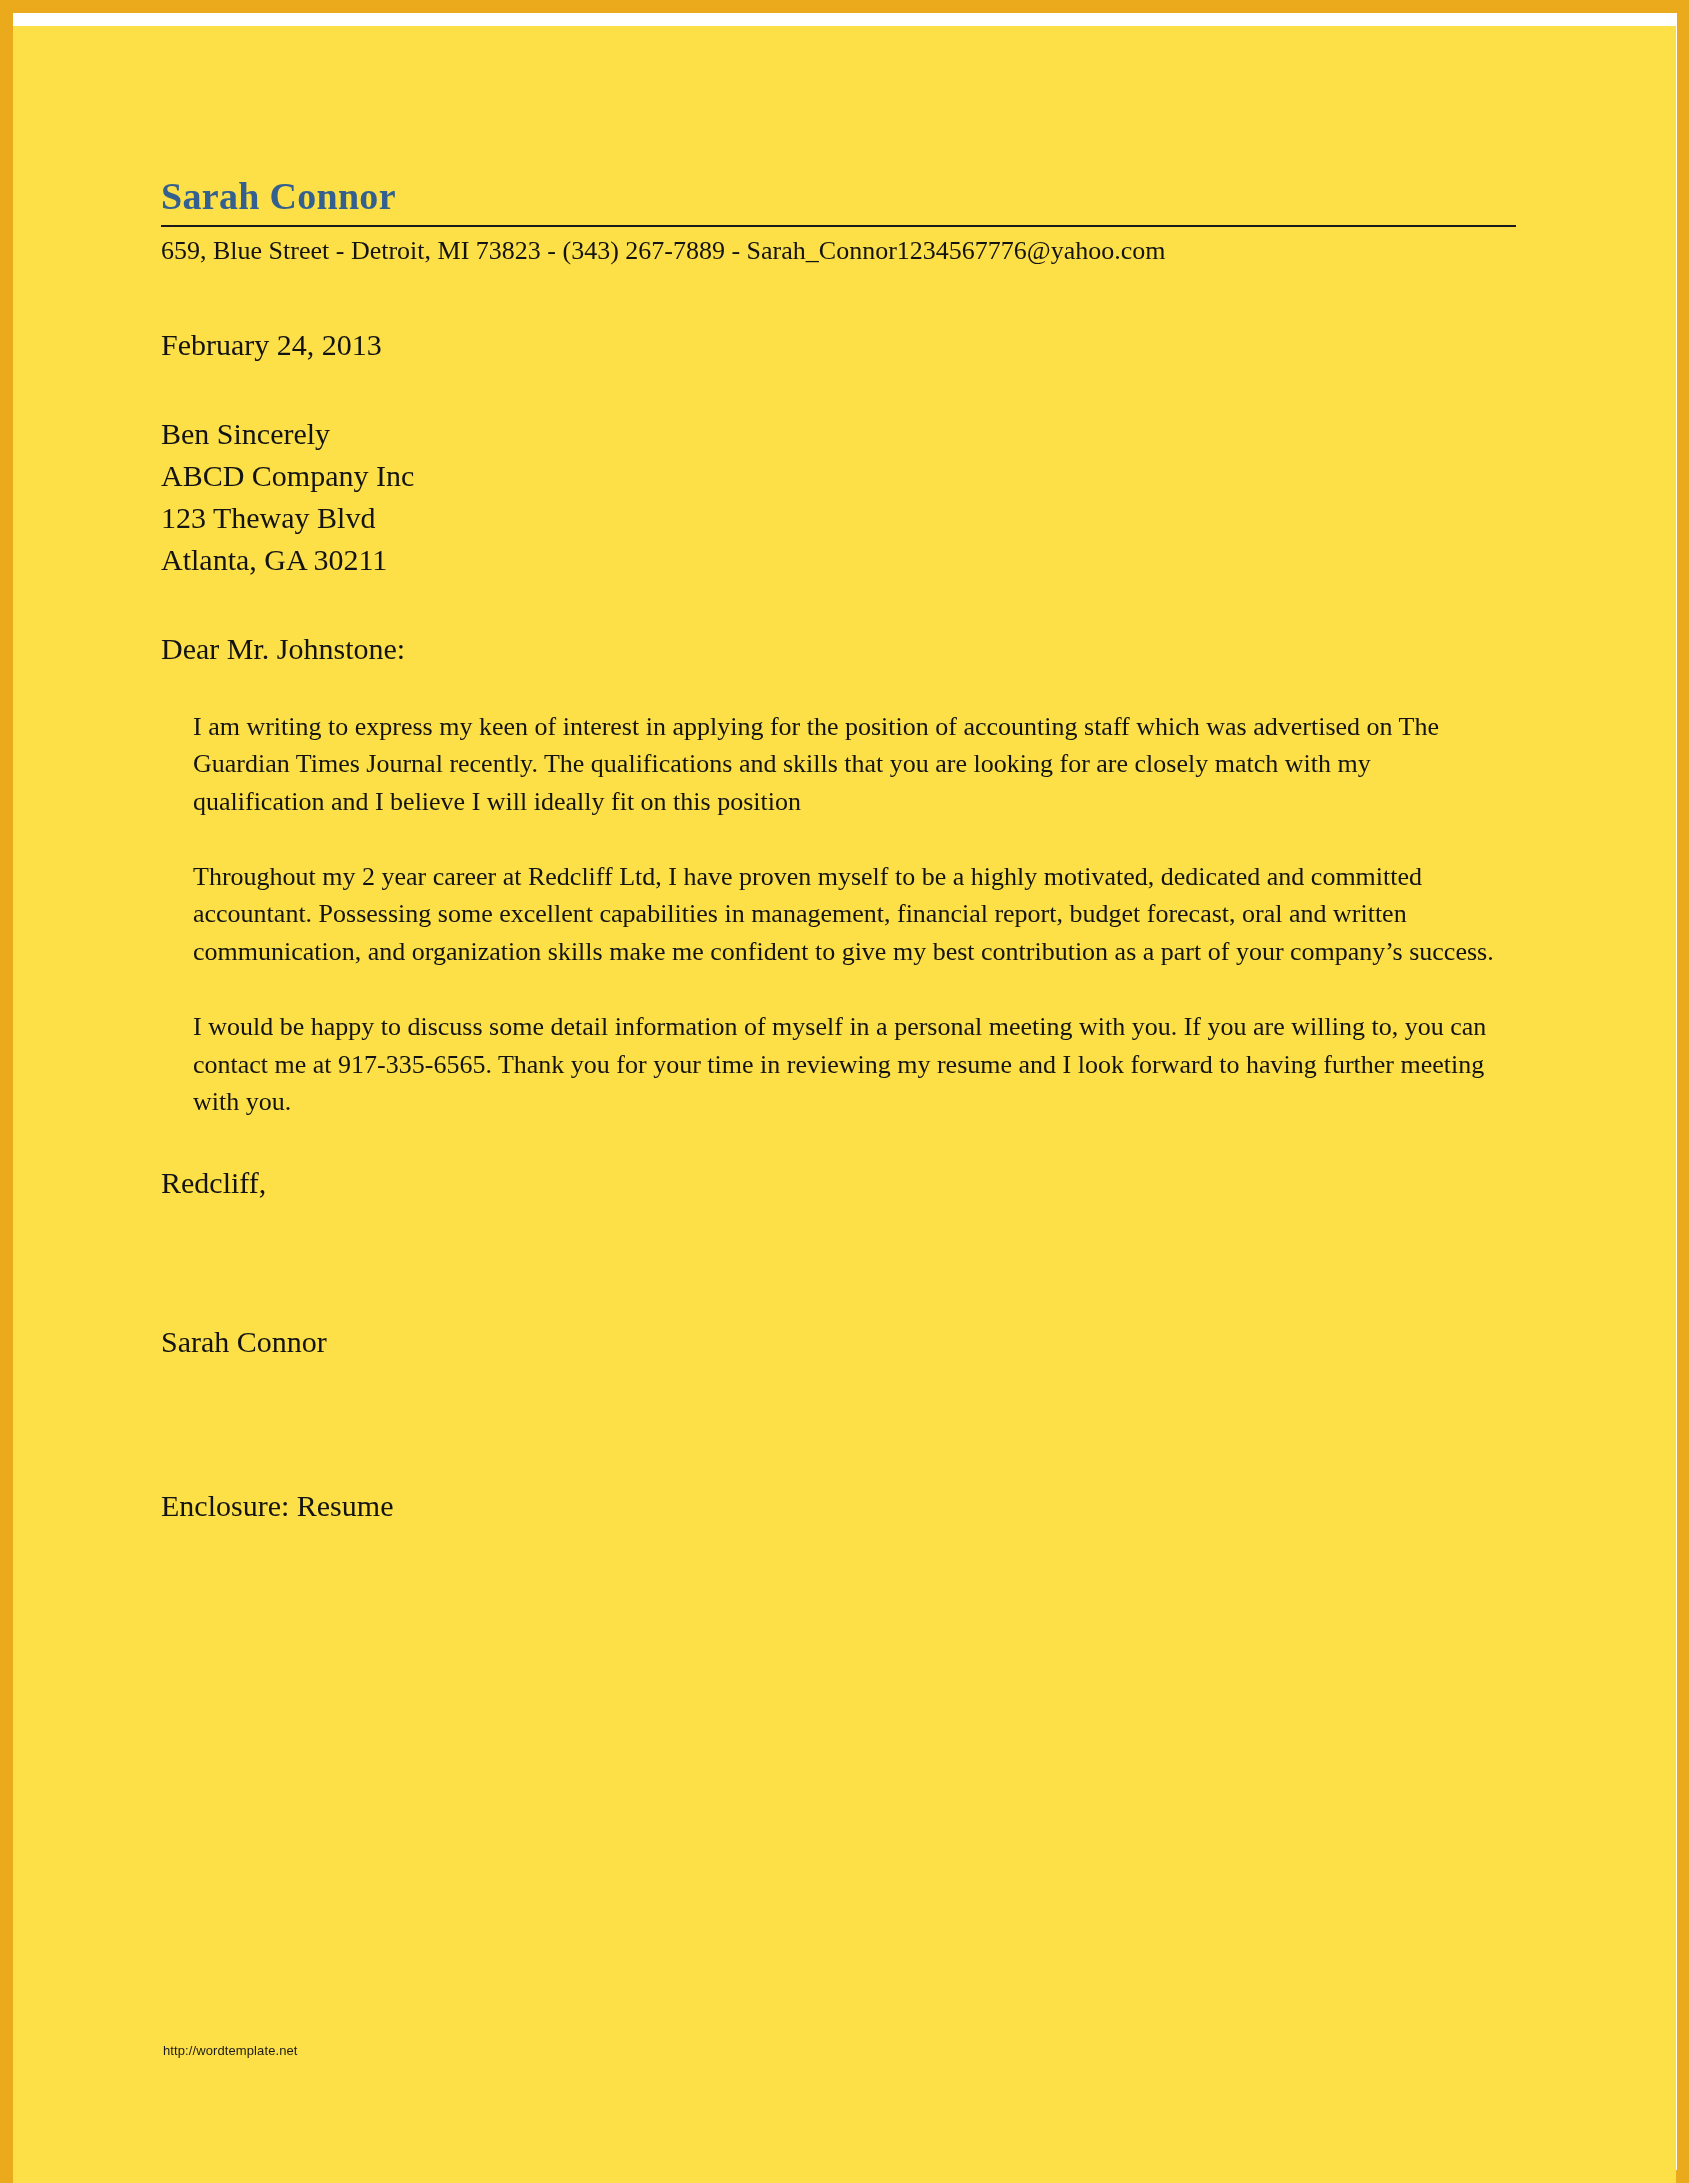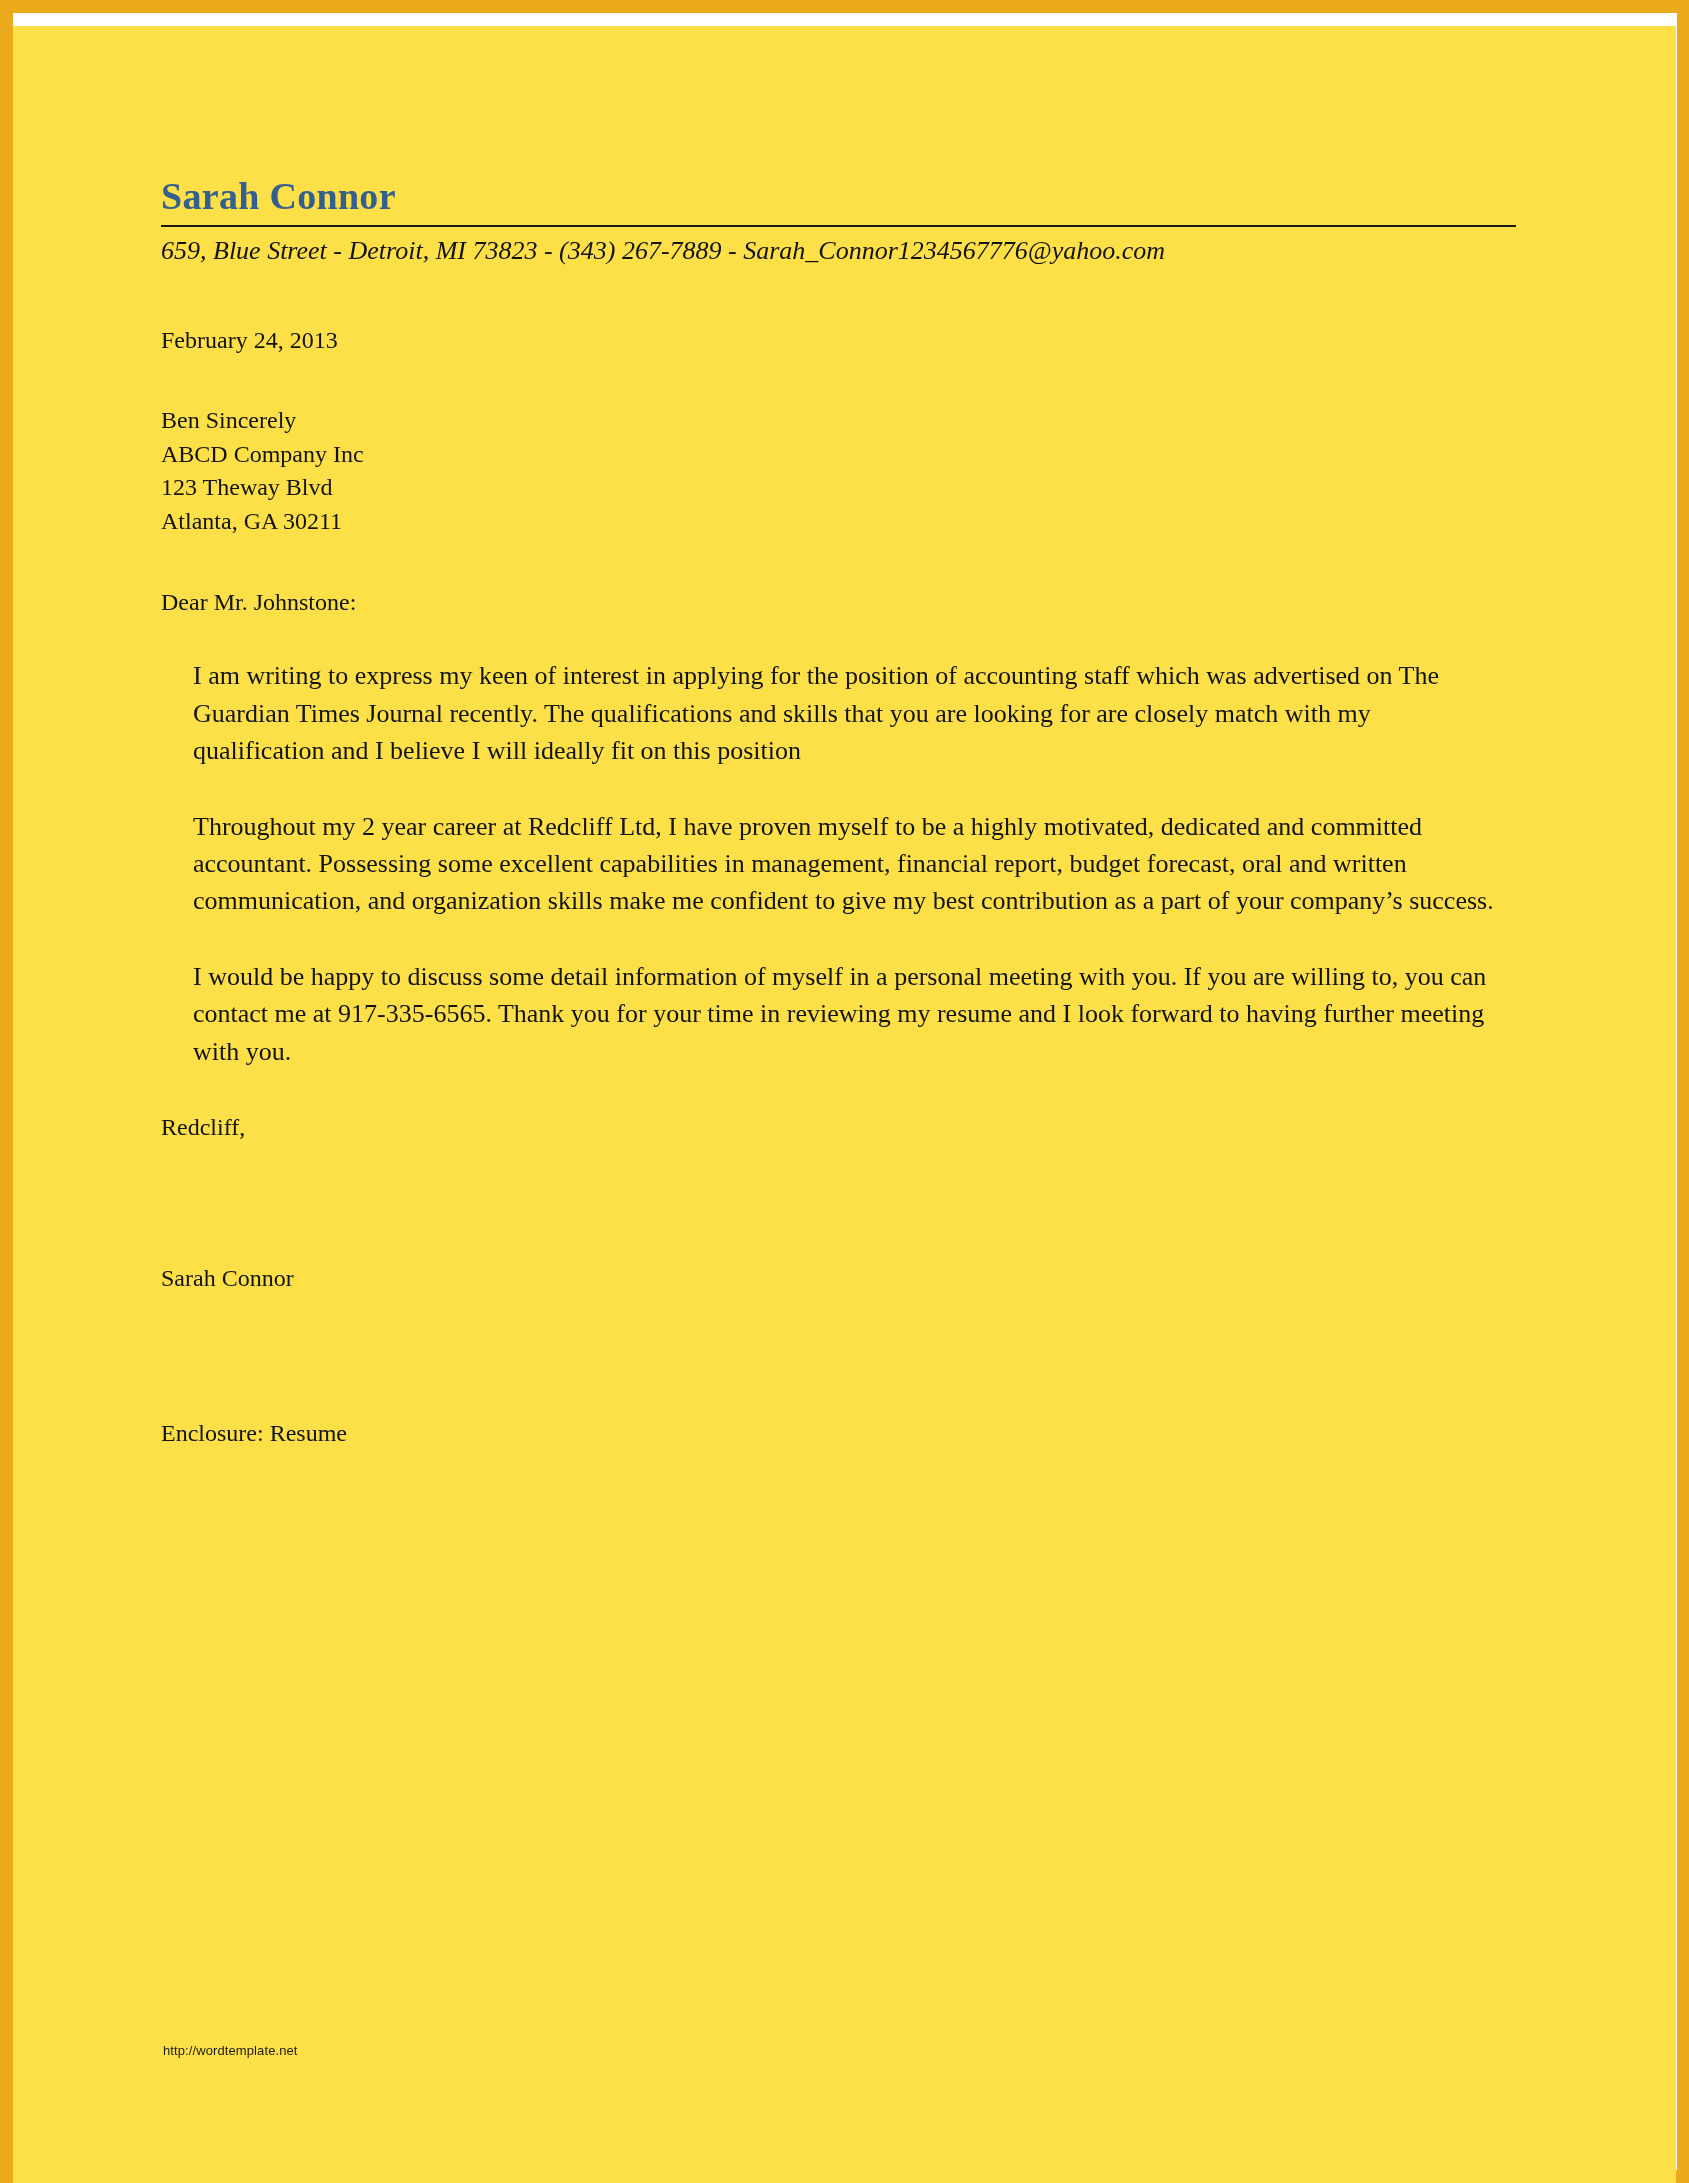"659, Blue Street - Detroit," #letterhead-contact { font-style: italic -> none }
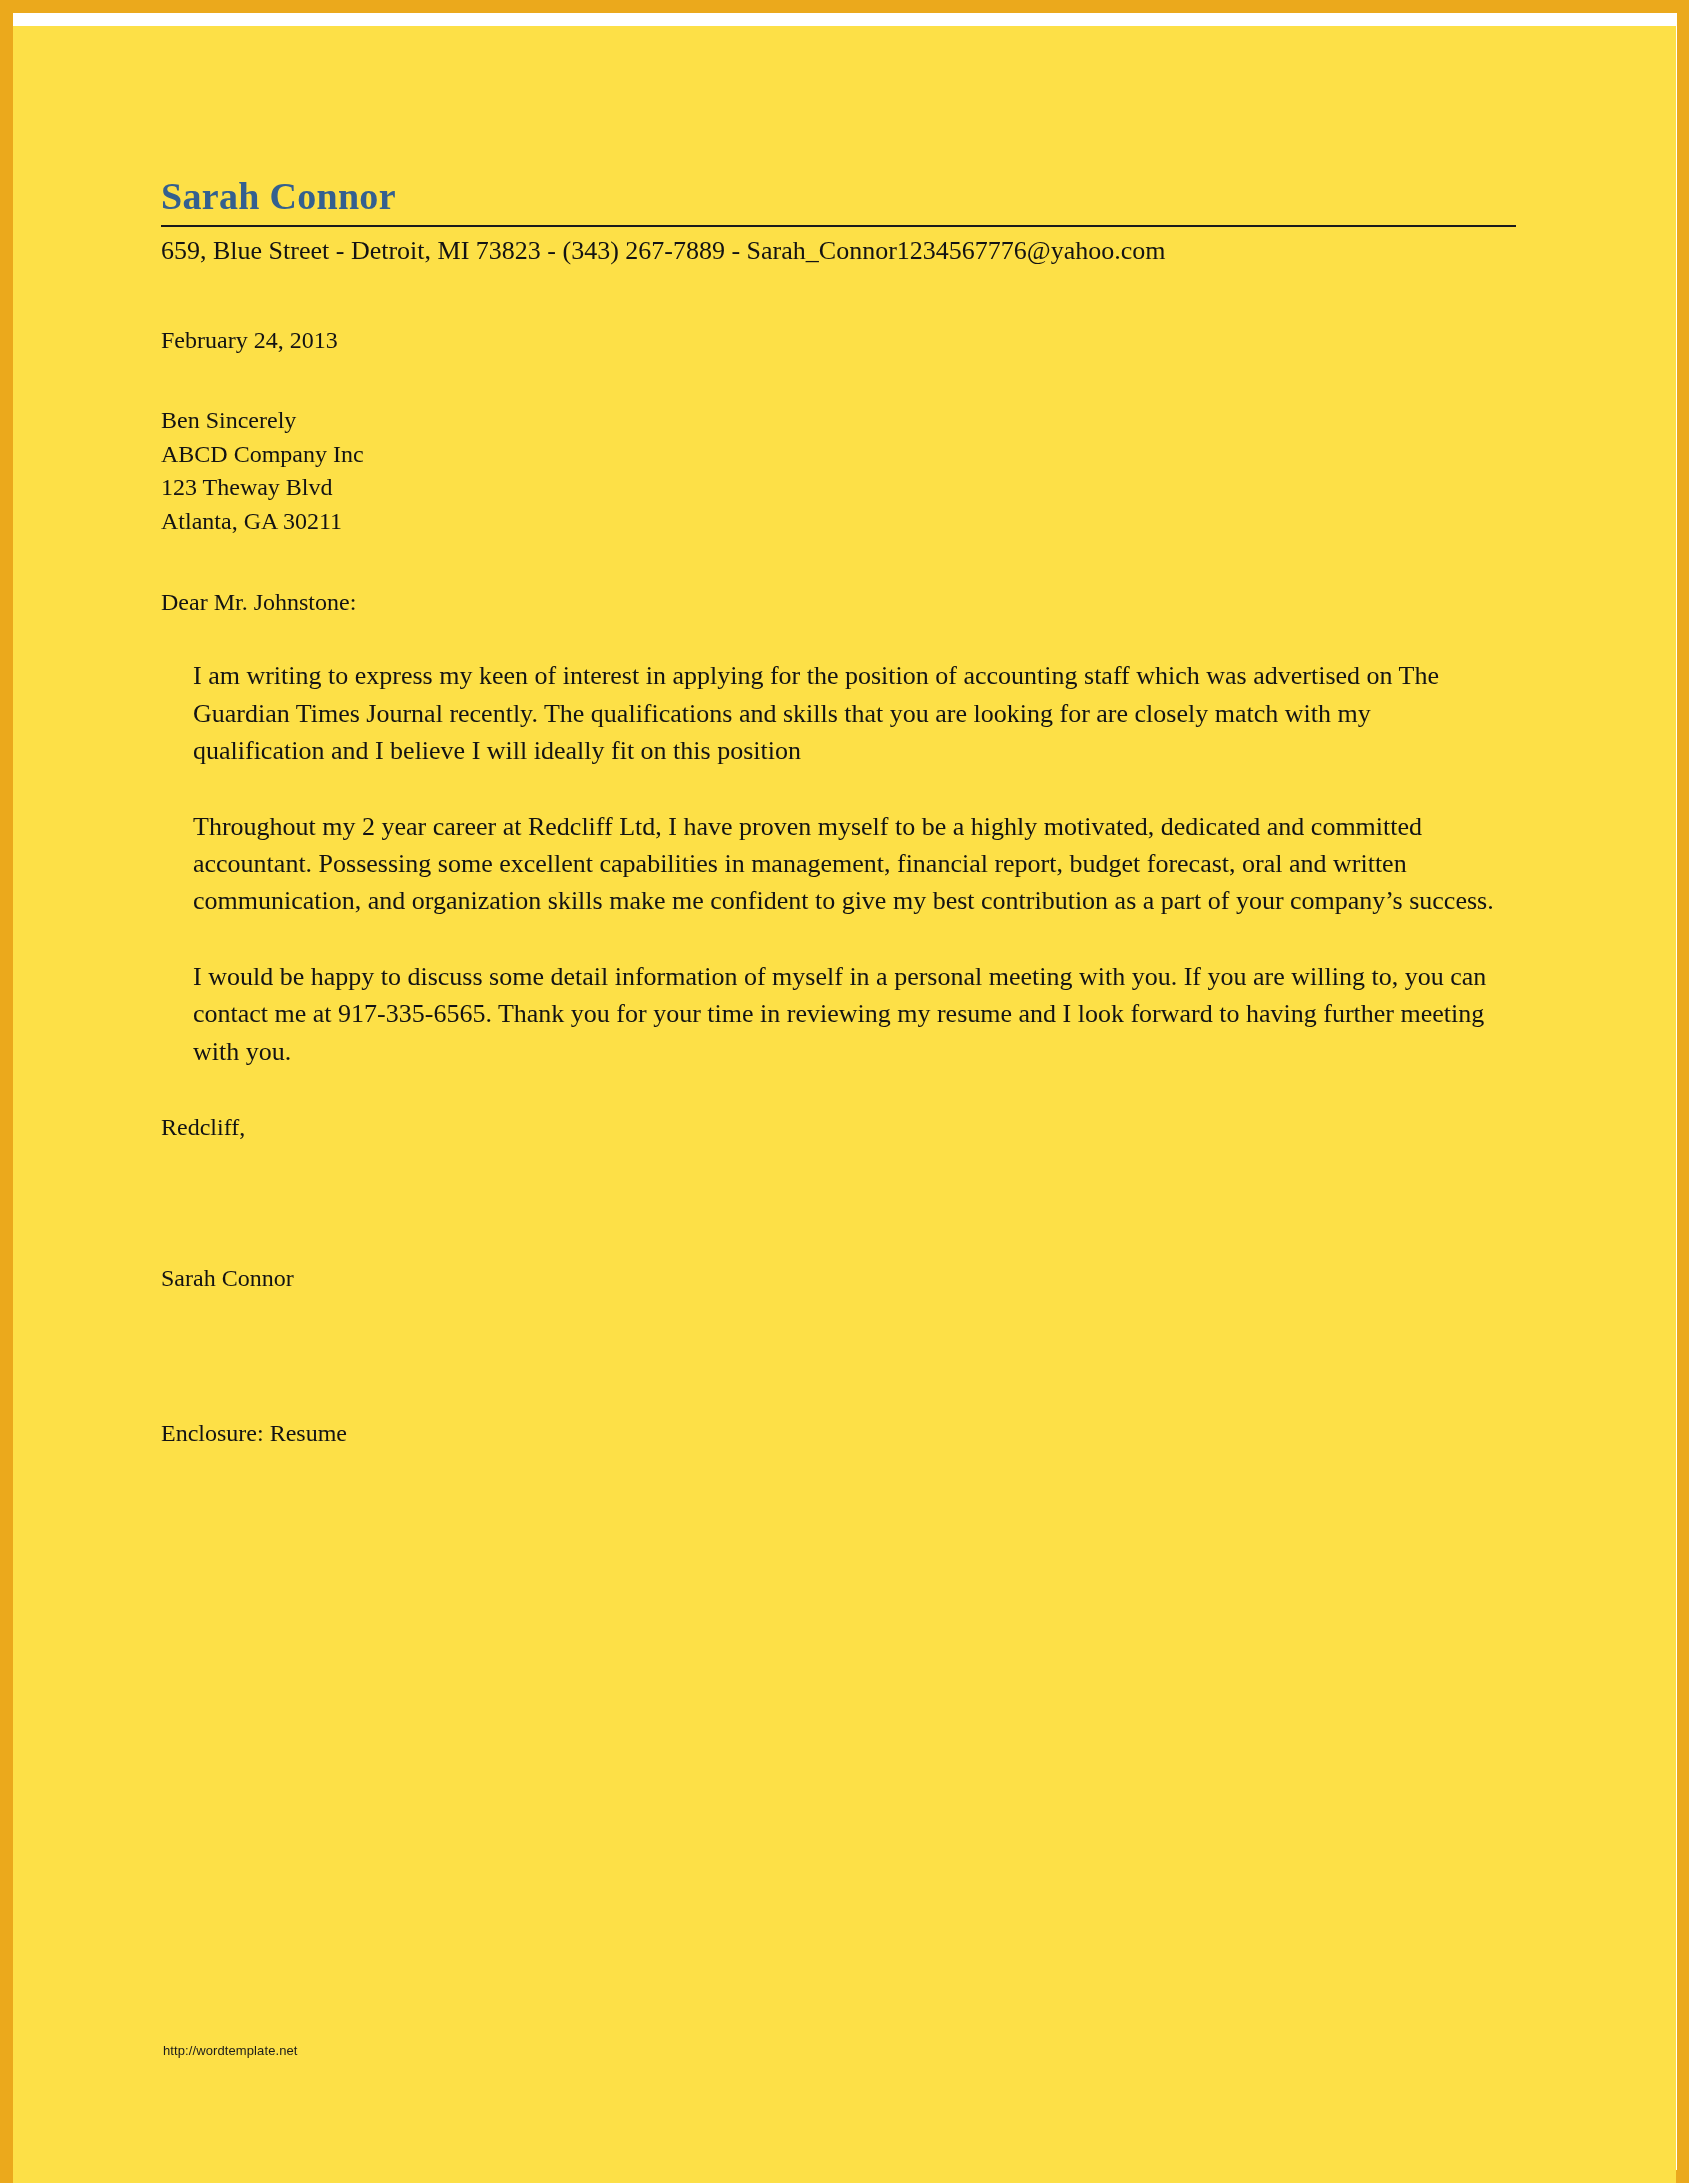"February 24, 2013" .block { font-size: 24px -> 30px }
